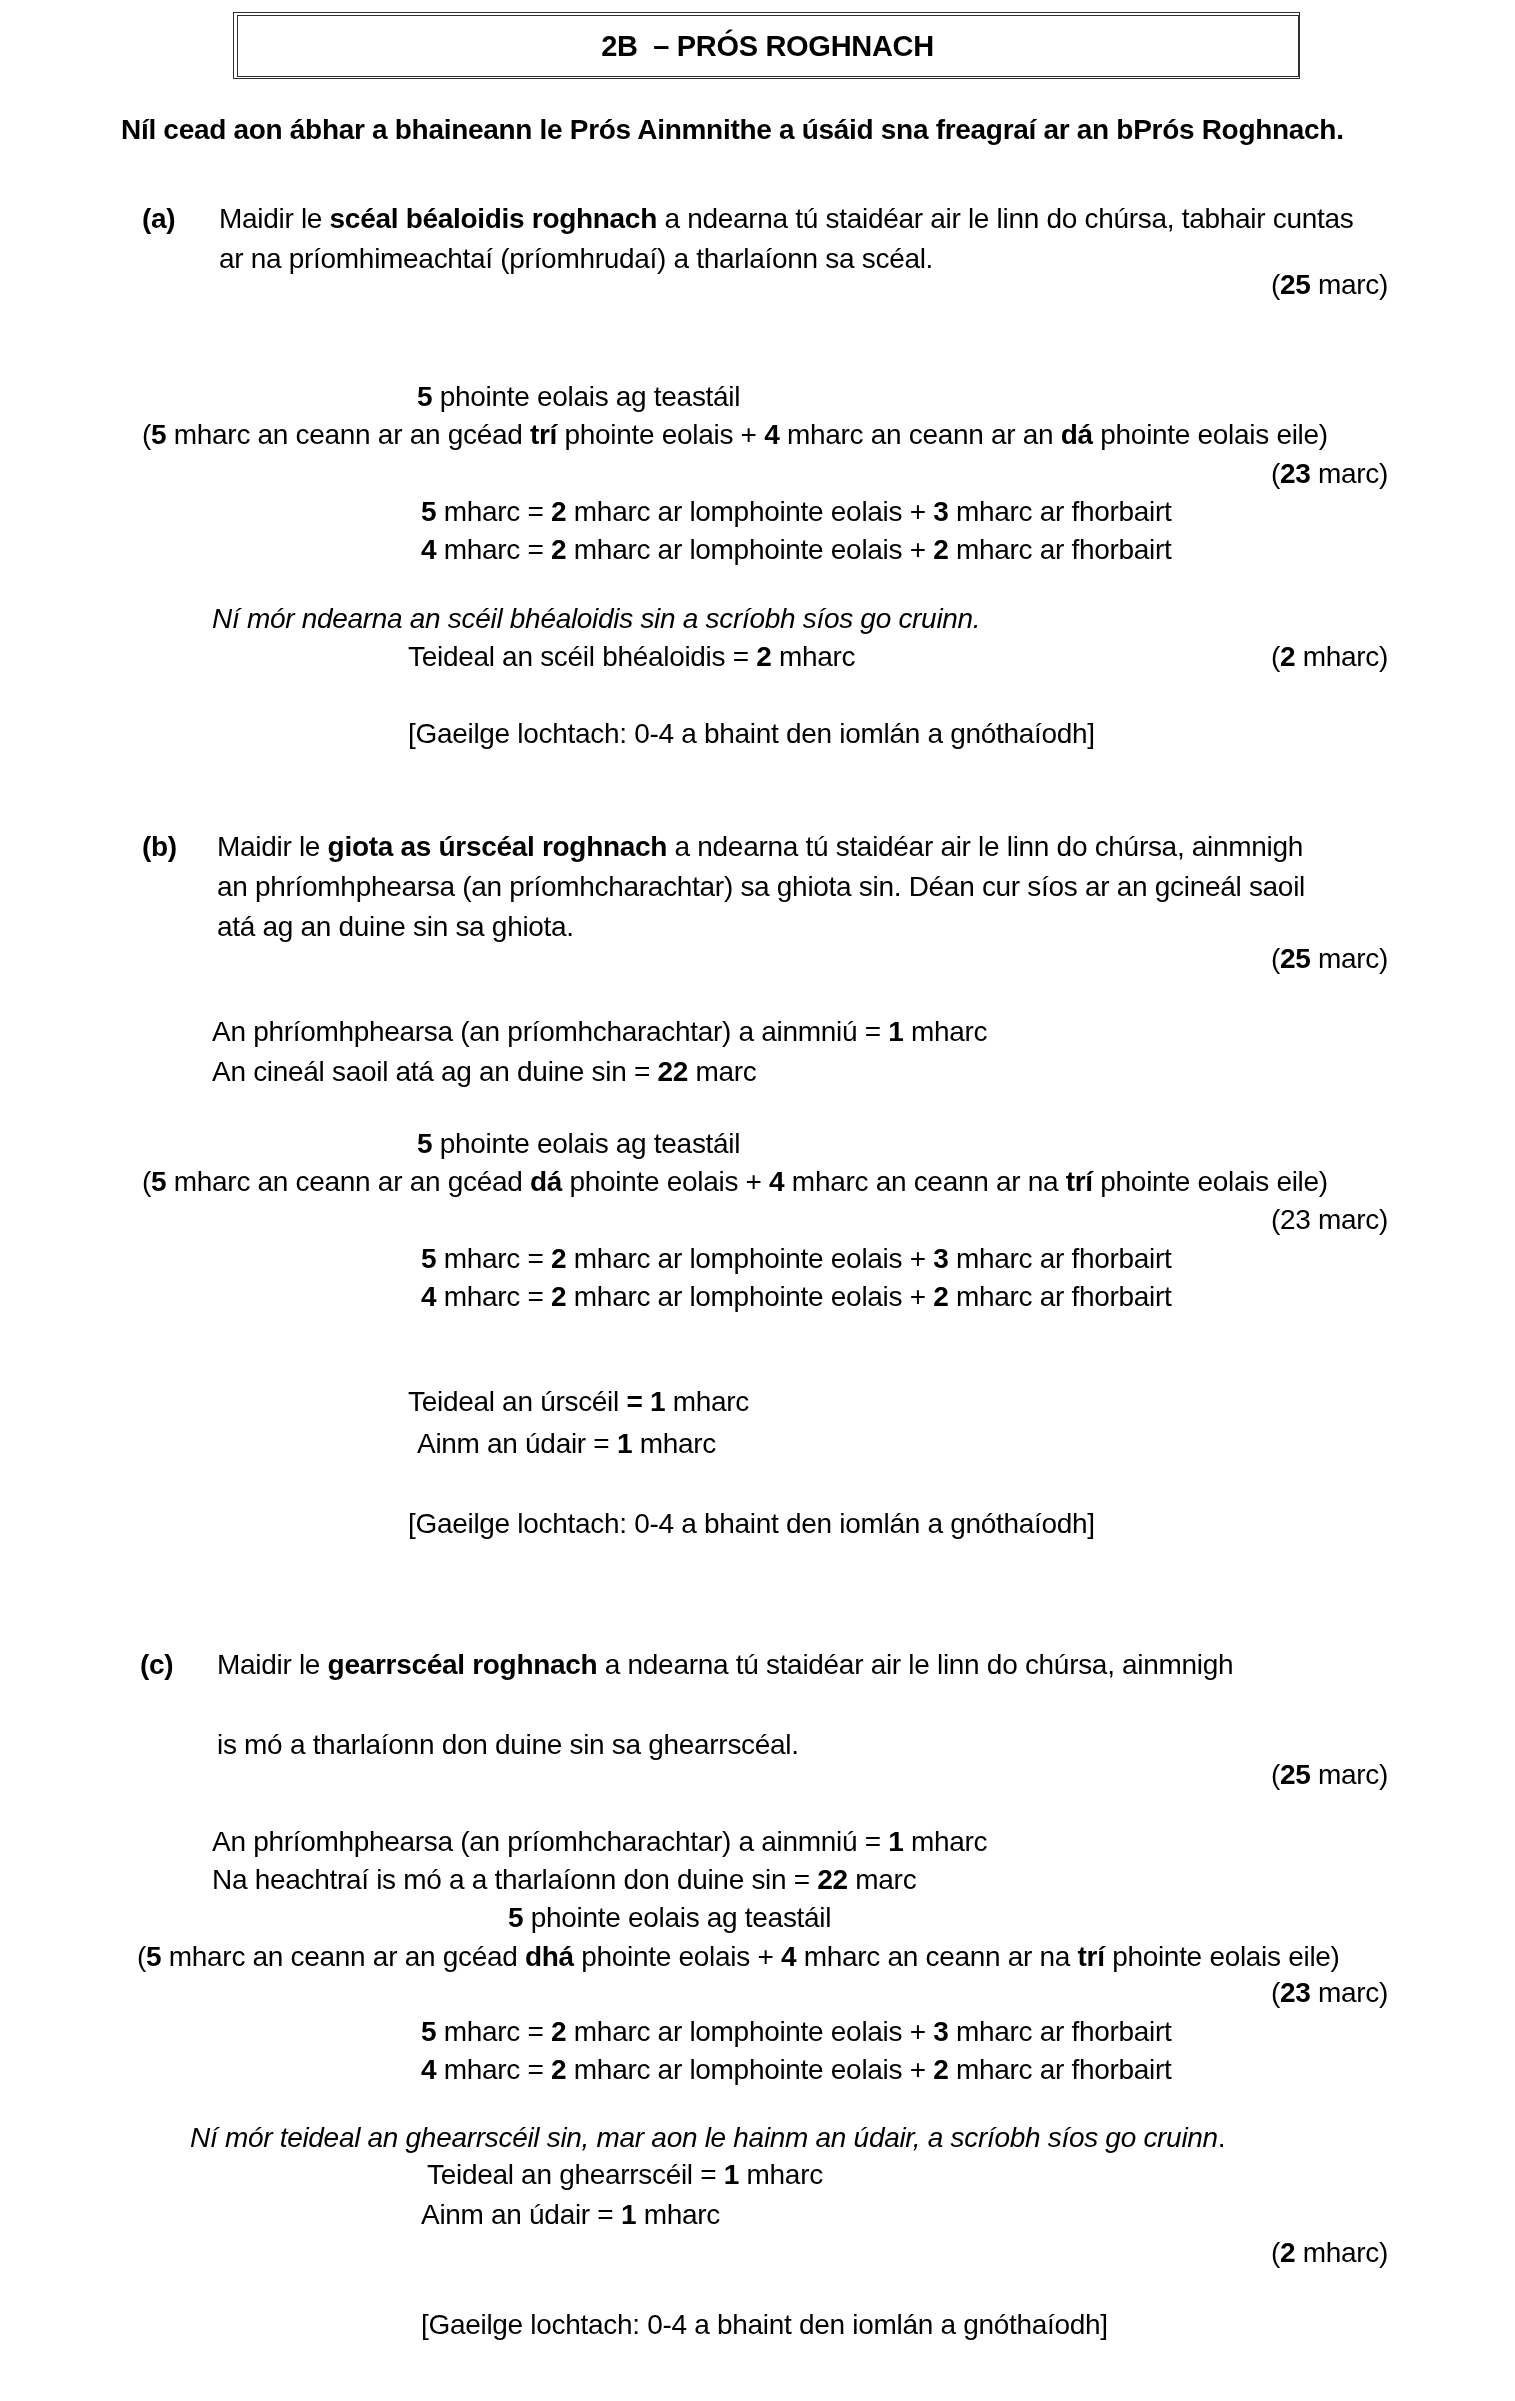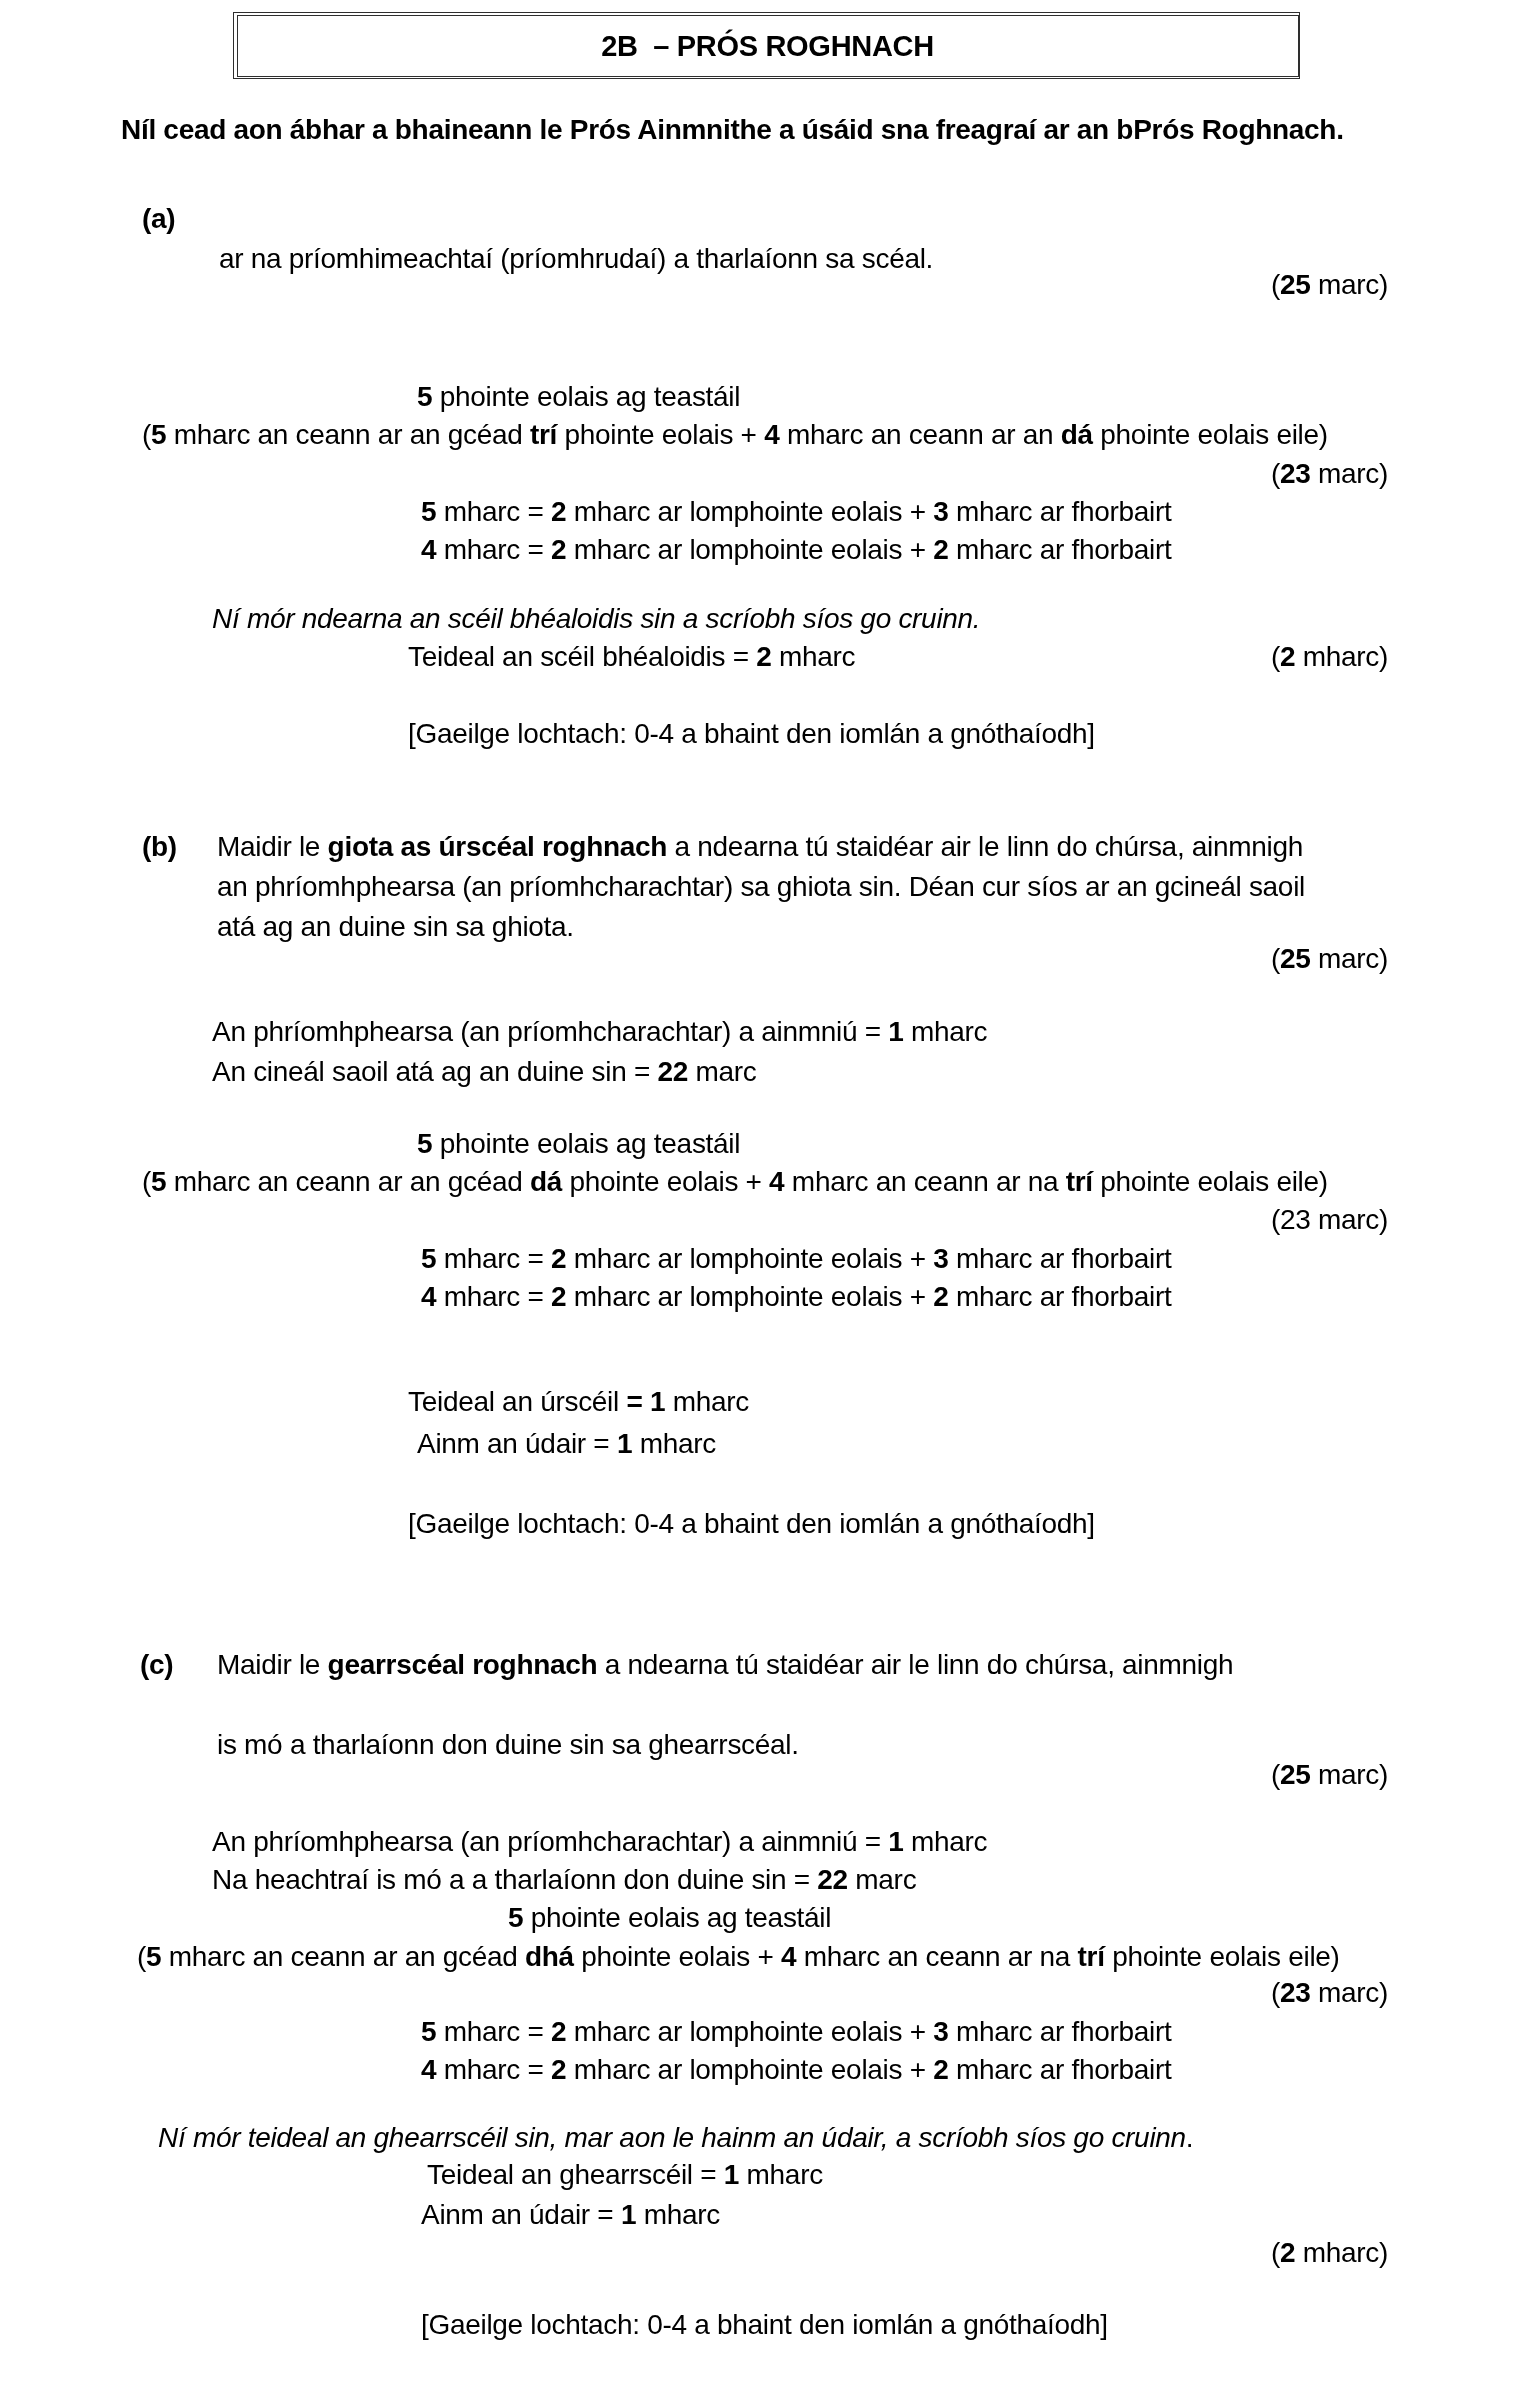"Maidir le scéal béaloidis roghnach" div.line { html: none -> <div><span>Maidir le </span><span>scéal béaloidis roghnach</span><span> a ndearna tú staidéar air le linn do chúrsa, tabhair cuntas</span></div> }
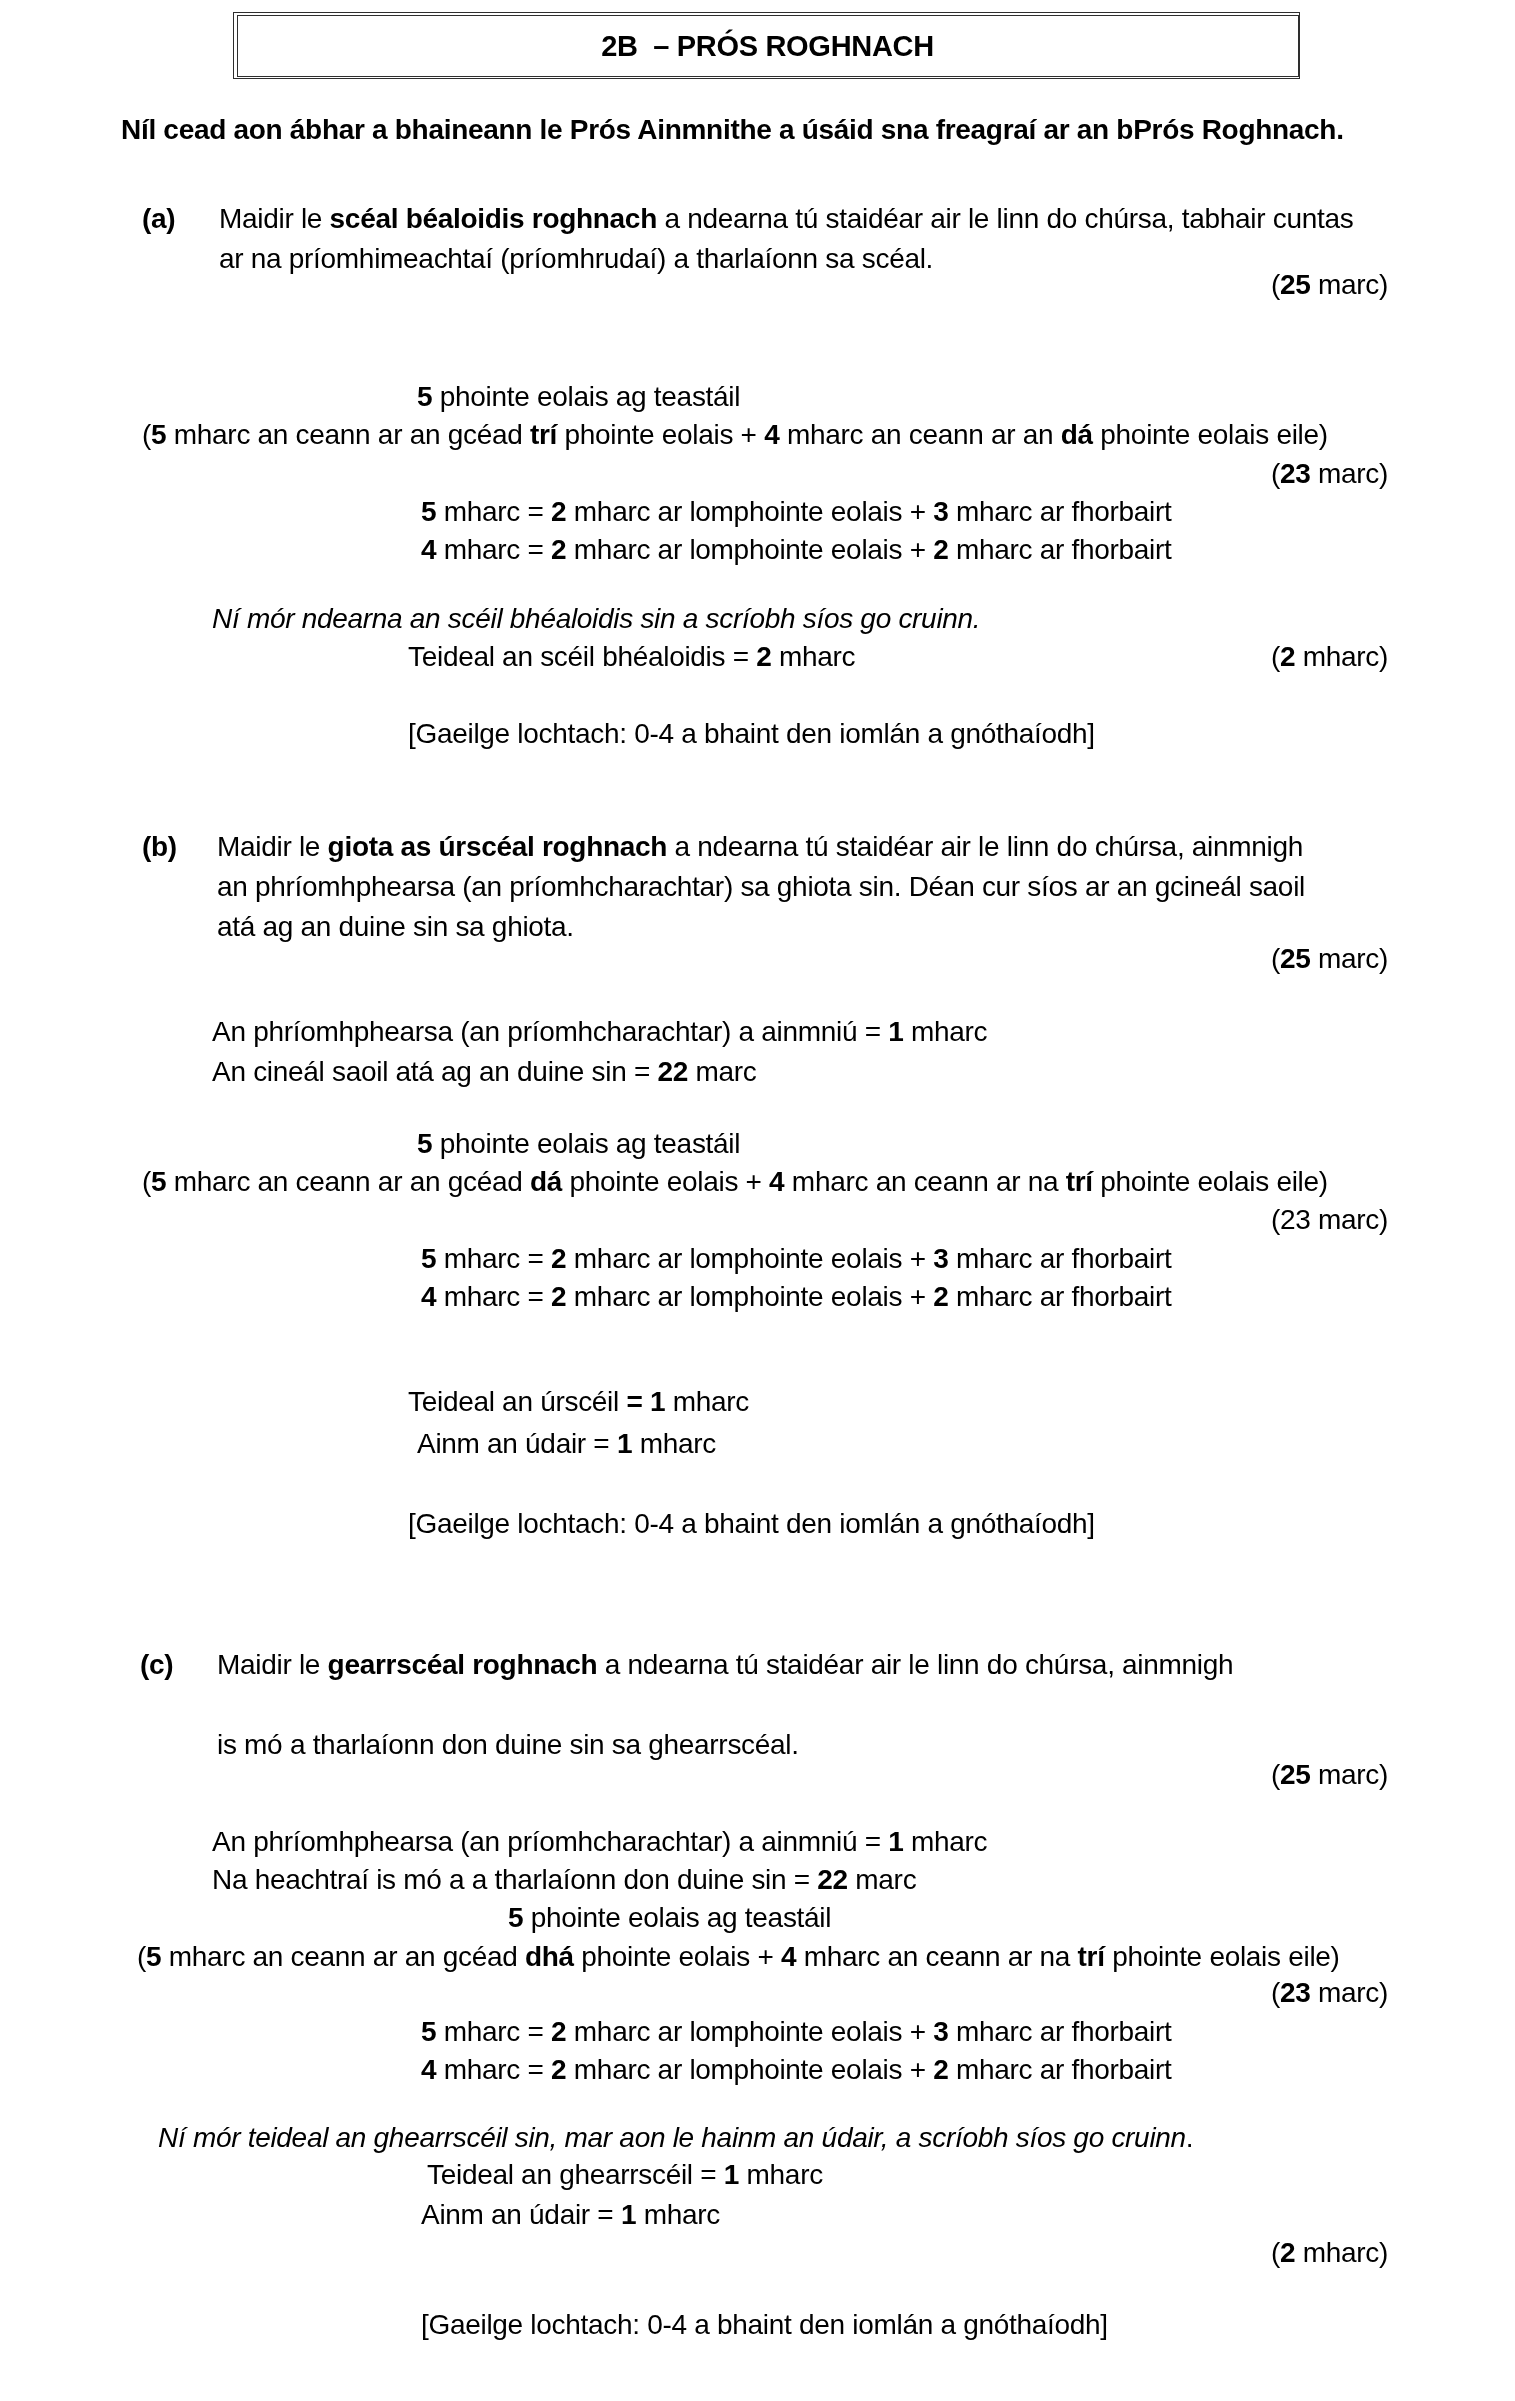"Ní mór teideal an ghearrscéil" span { margin-left: none -> 32px }
